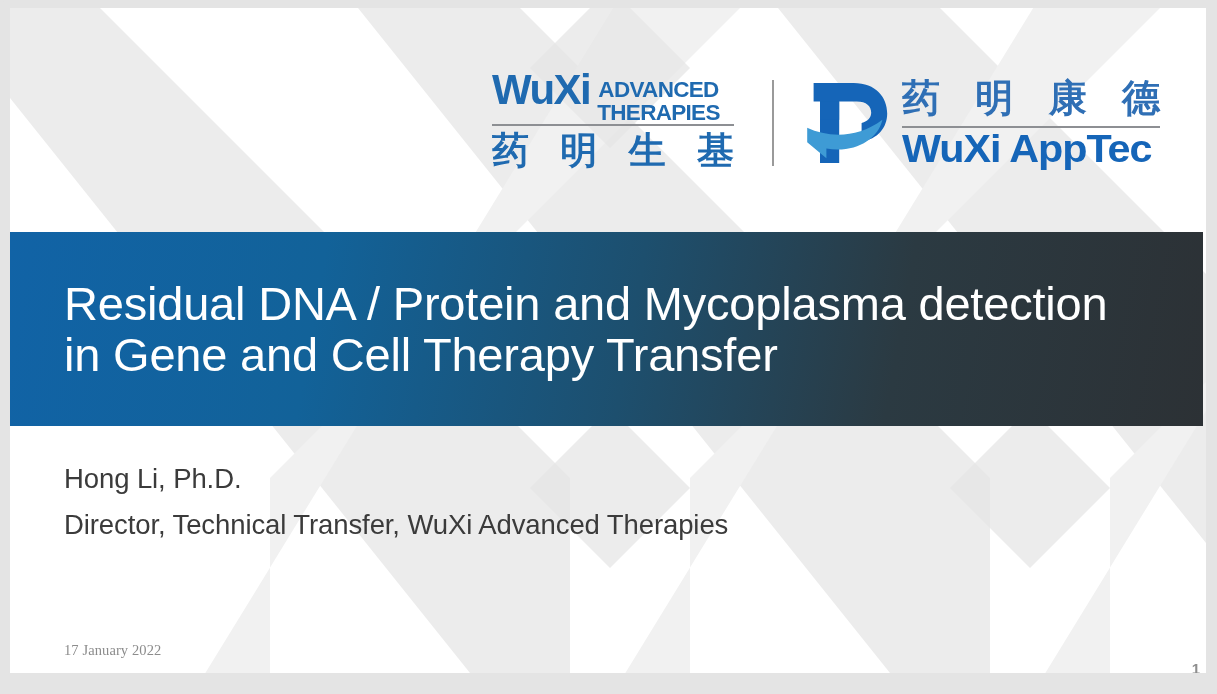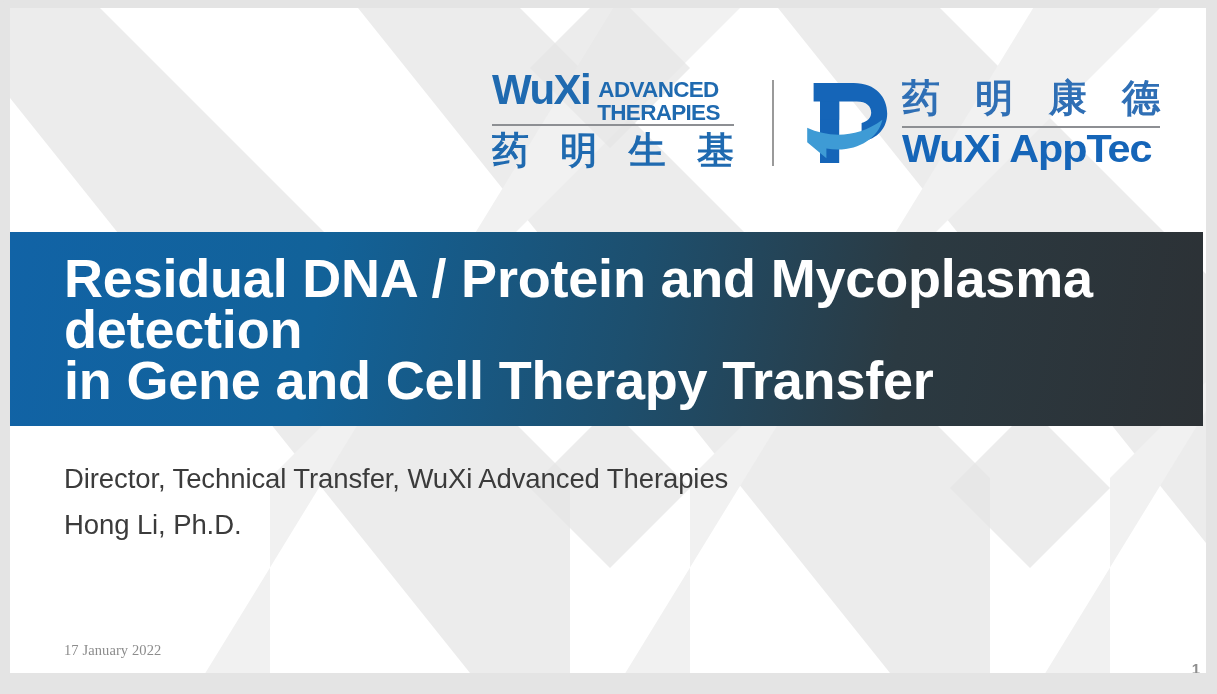"Residual DNA / Protein and" #title-text { font-size: 54px -> 47px; font-weight: bold -> normal }
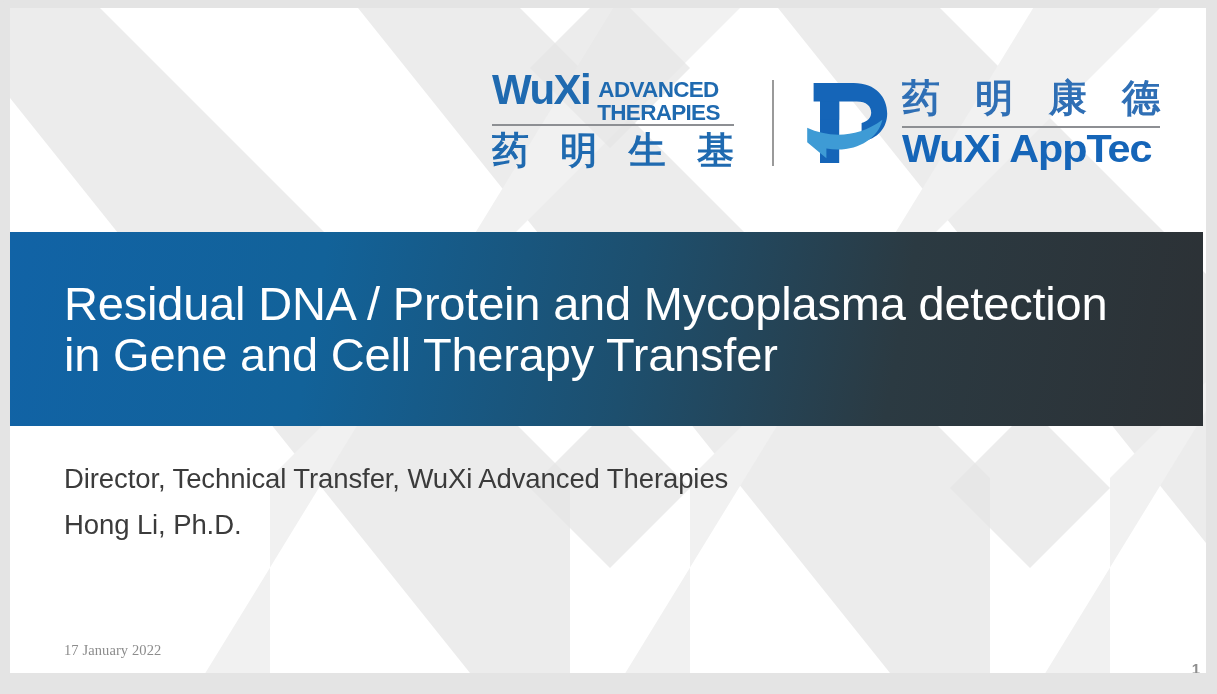"Director, Technical Transfer, WuXi" div.byline-line { order: before "Hong Li, Ph.D." -> after "Hong Li, Ph.D." }
